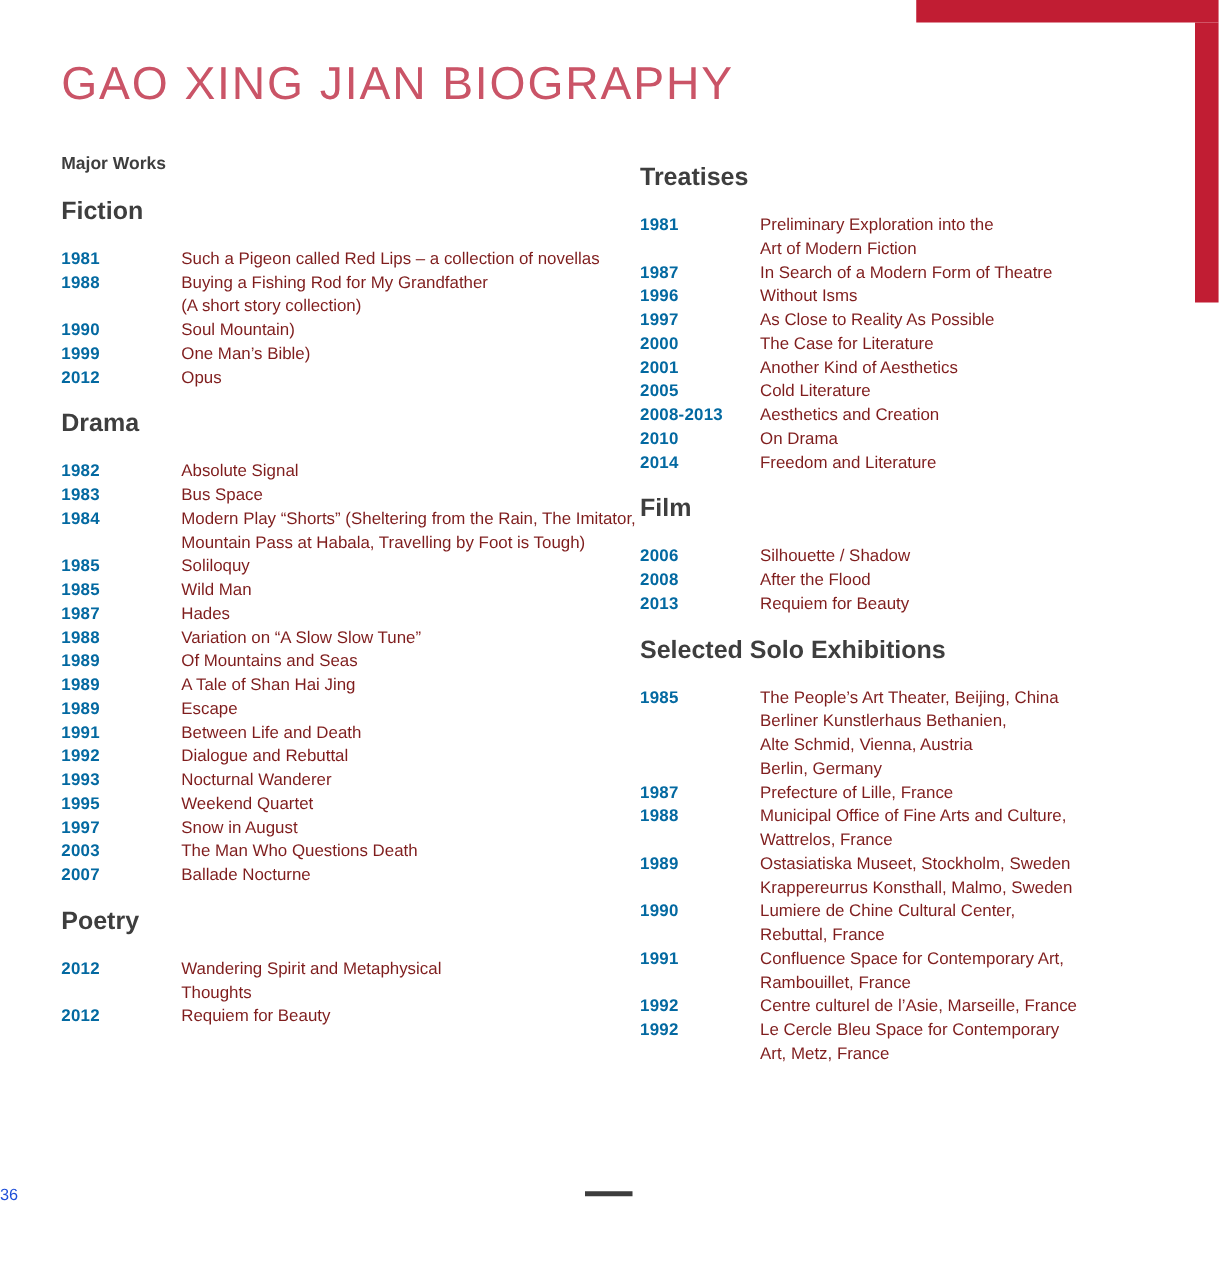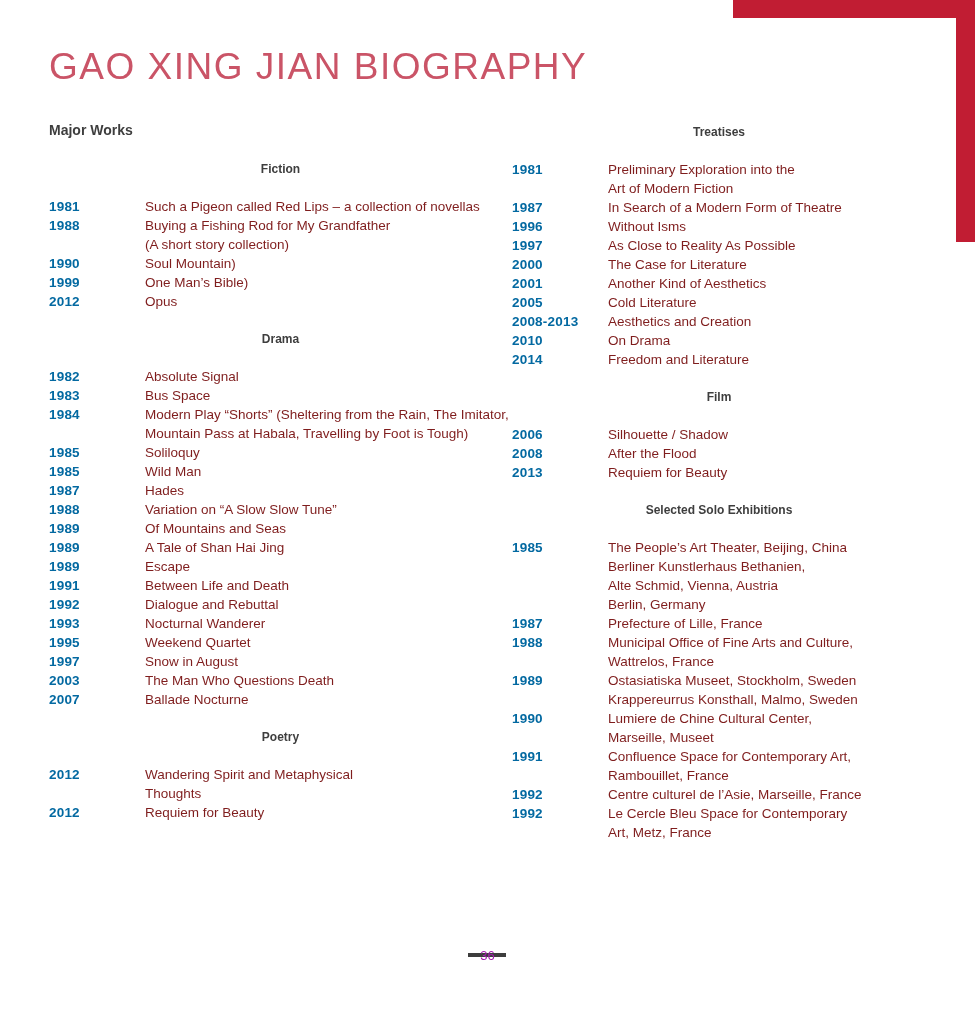"Treatises" .section-heading { font-size: 12px -> 20px; margin: 2px 0 18px 0 -> 12px 0 18px 0; text-align: center -> none }
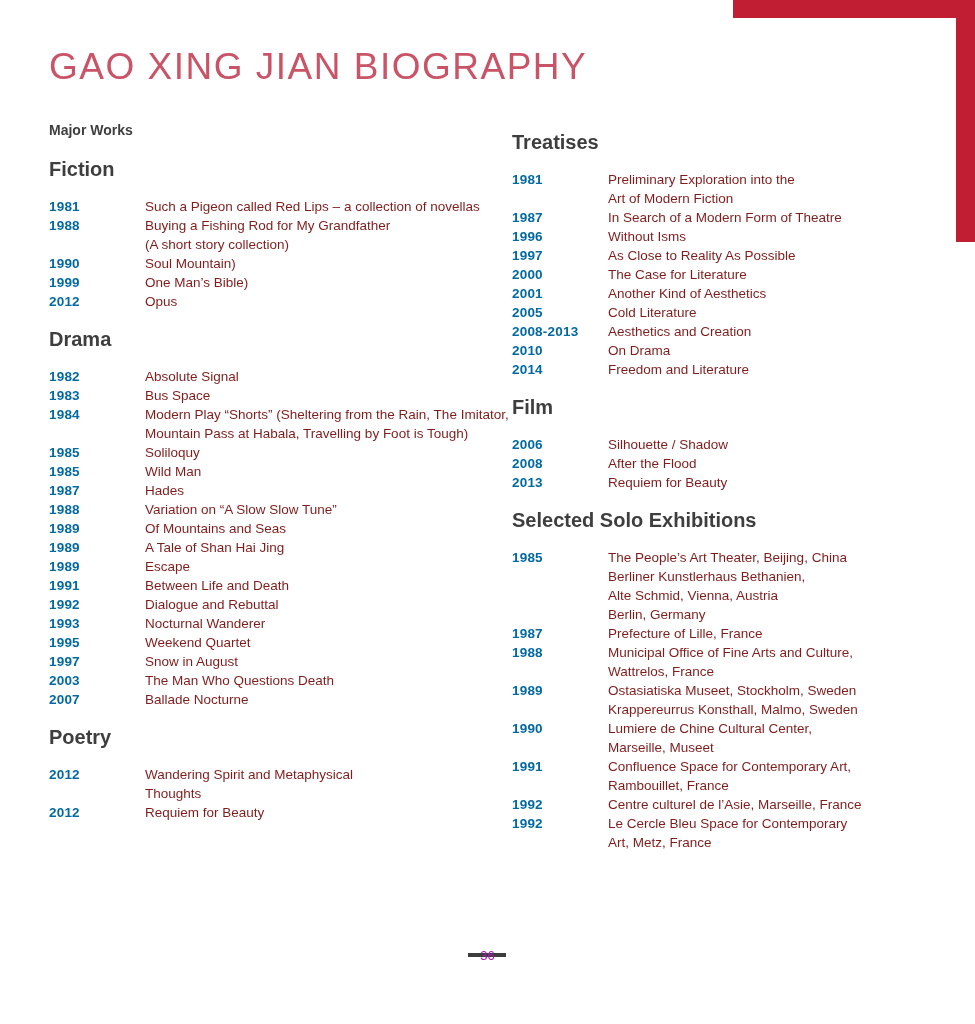"Marseille, Museet" span.work { text: Marseille, Museet -> Rebuttal, France }
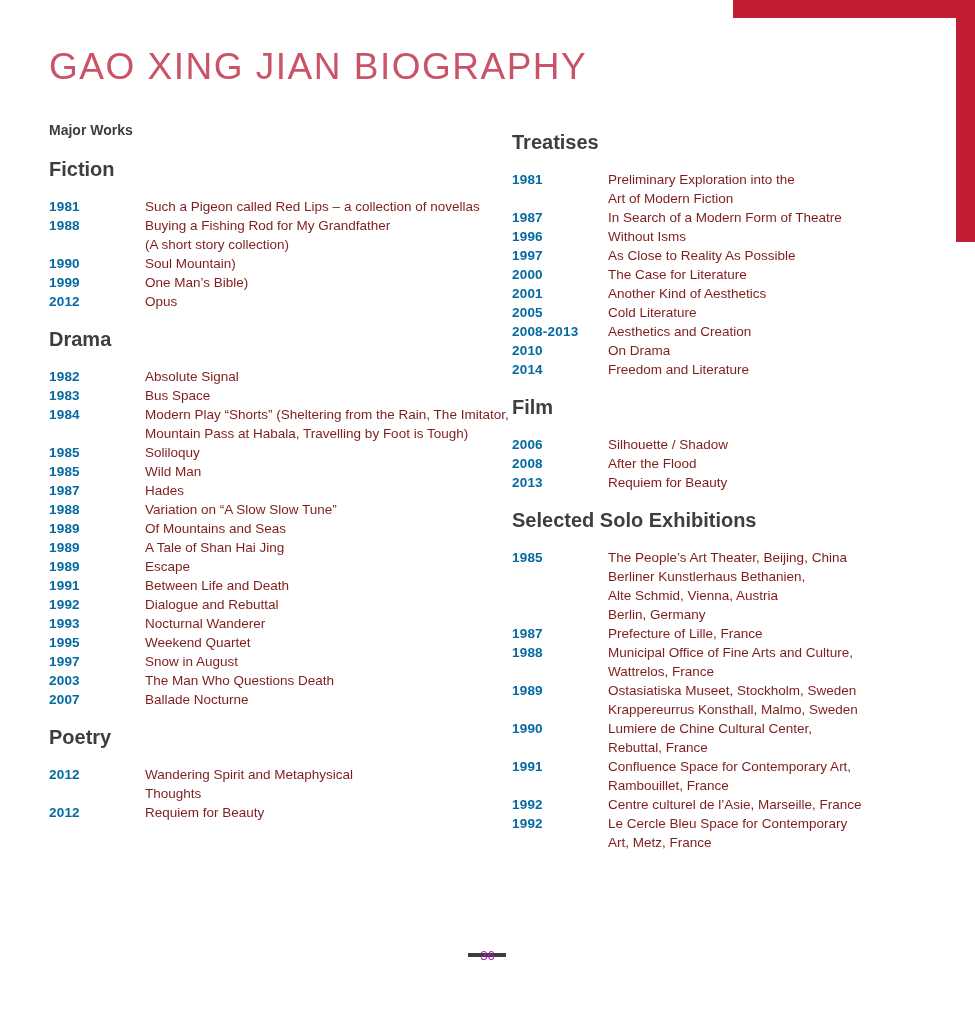"36" .page-number { color: #a21caf -> #1d4ed8; text-align: center -> none }
